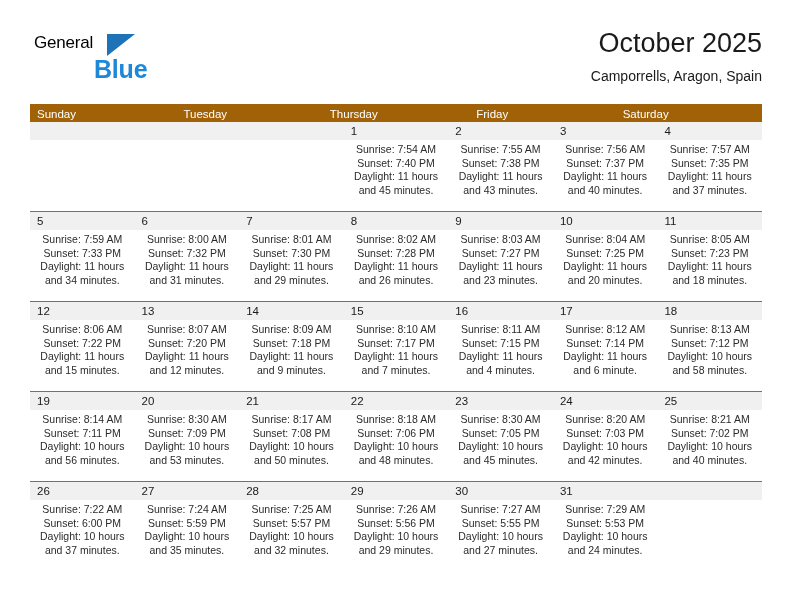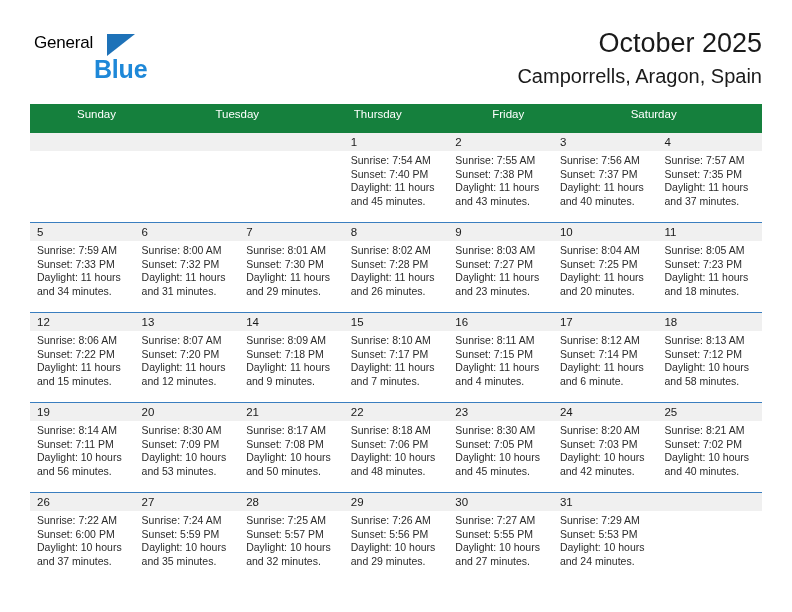"Camporrells, Aragon, Spain" .cal-subtitle { font-size: 20px -> 14px }
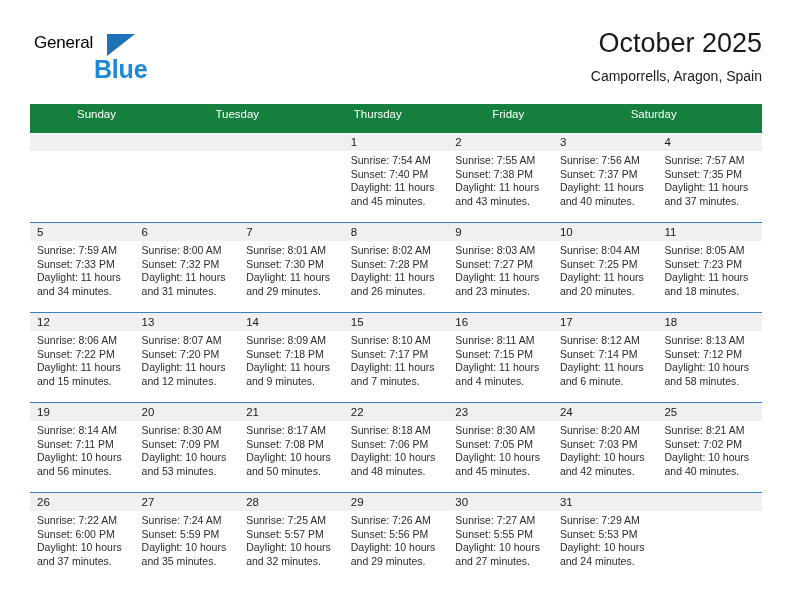"Sunday" .dow-row { background: #15803d -> #a16207; height: 29px -> 18px; padding-left: 40px -> none }
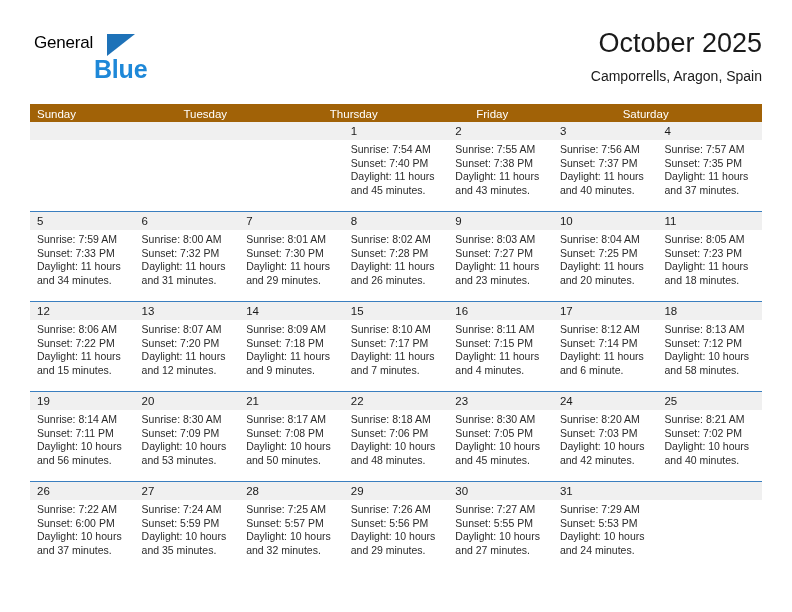"Sunrise: 7:54 AM" .daycell { text-align: none -> center }
